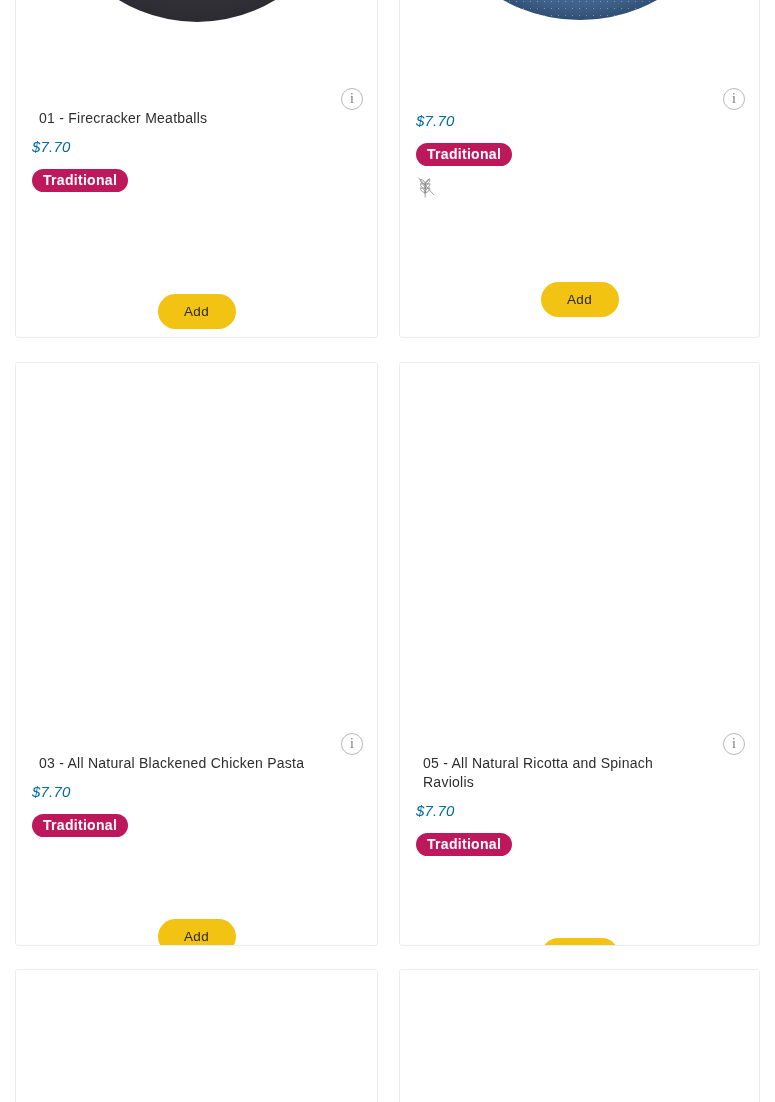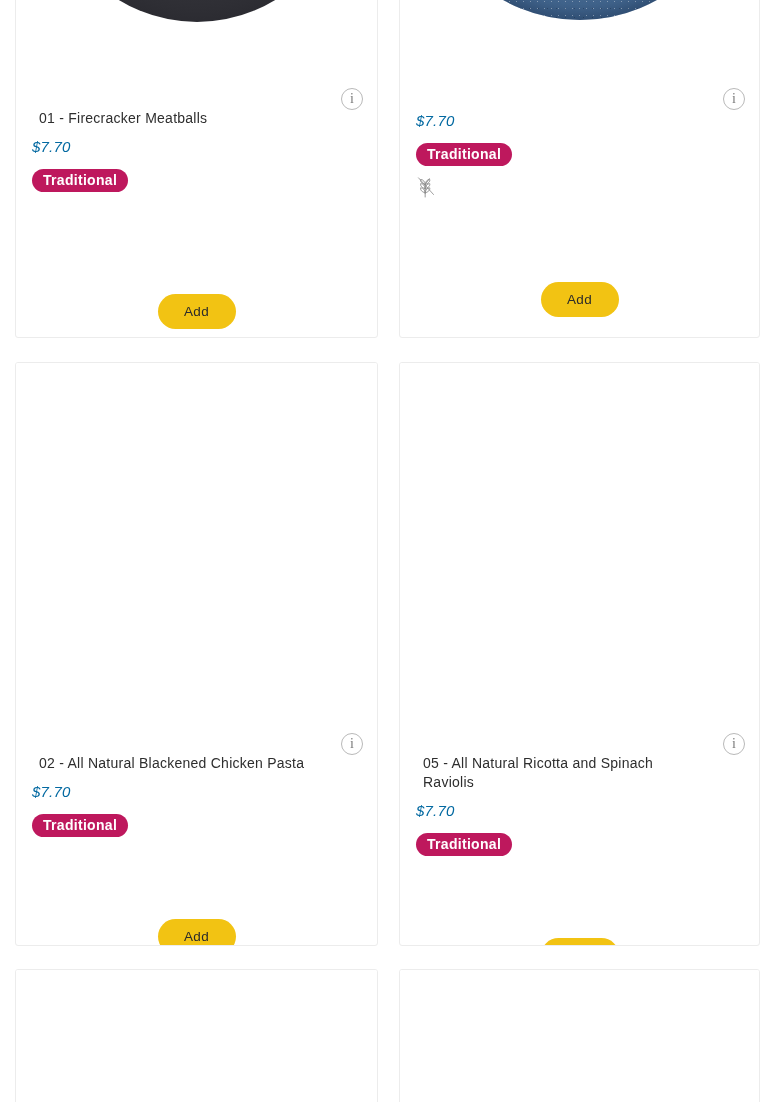"02 - All Natural Blackened" h3.meal-title { text: 02 -> 03 }
